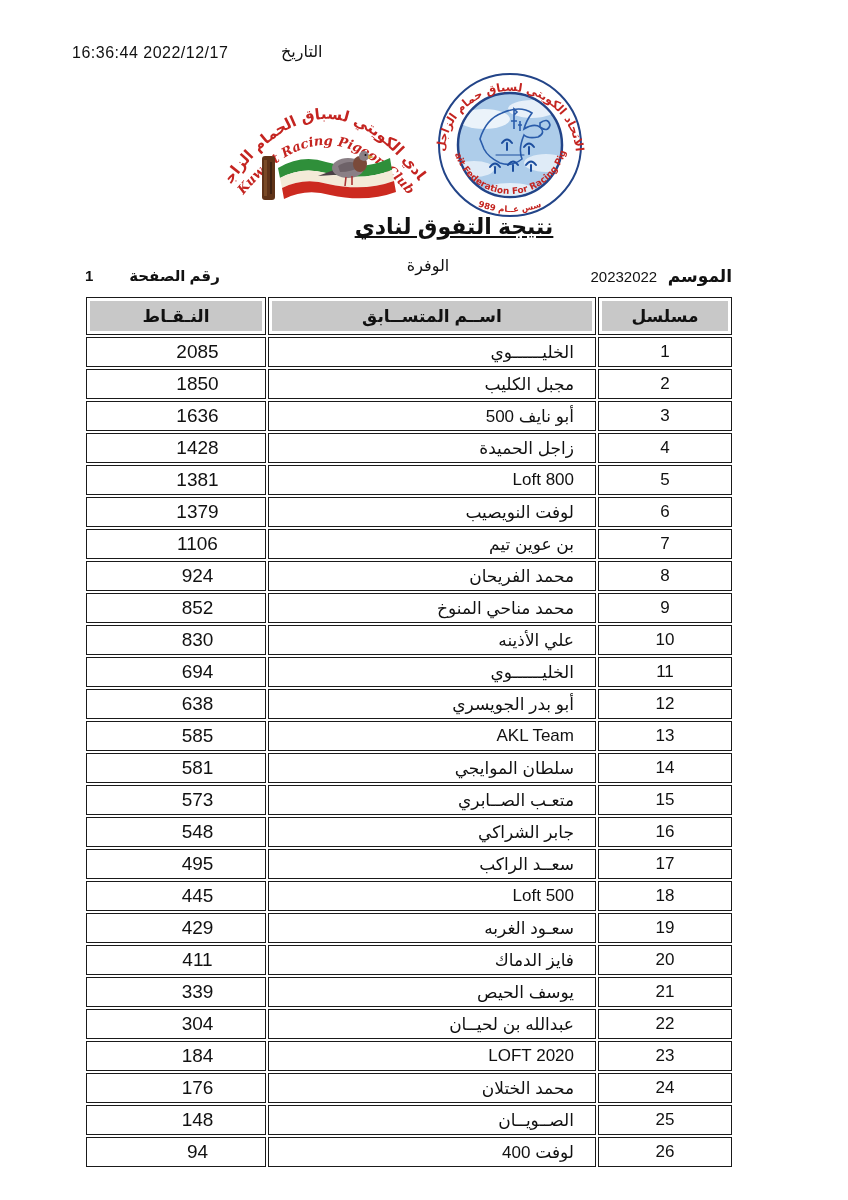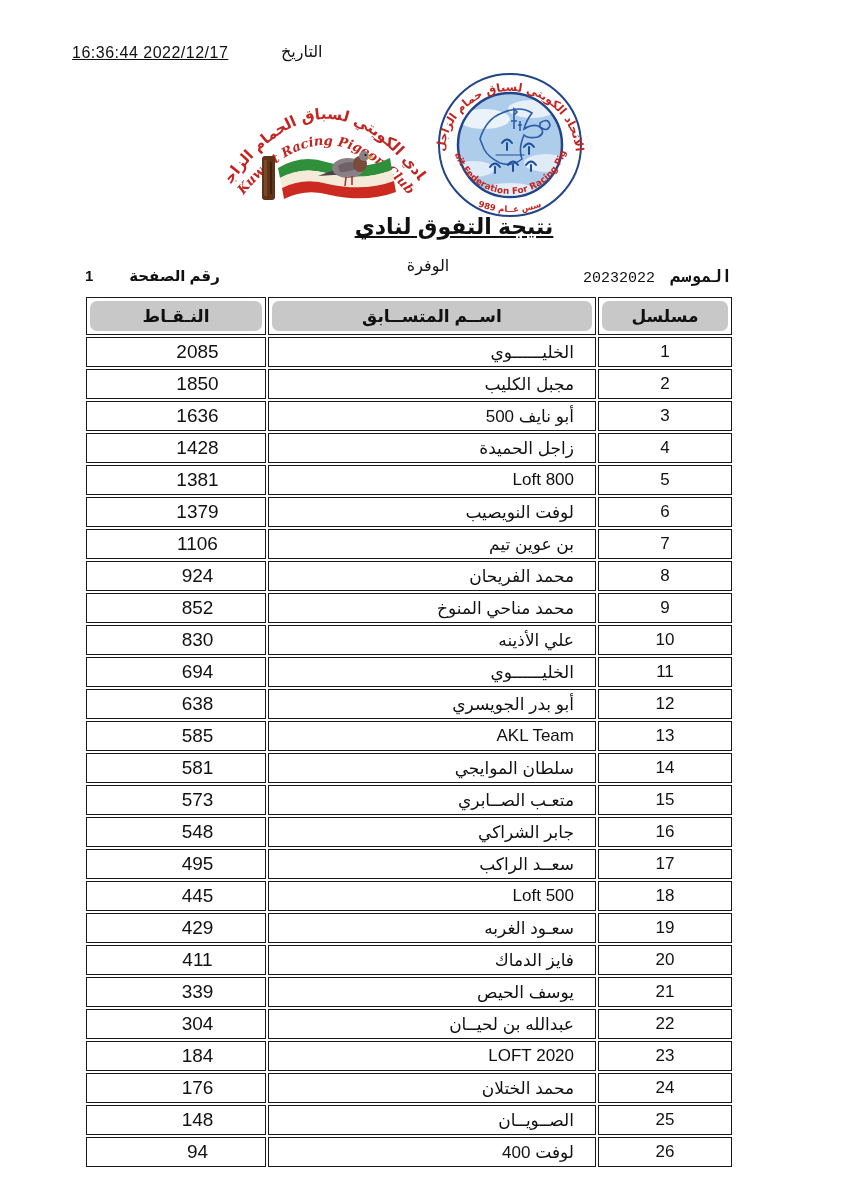"16:36:44 2022/12/17" .datetime { text-decoration: underline -> none }
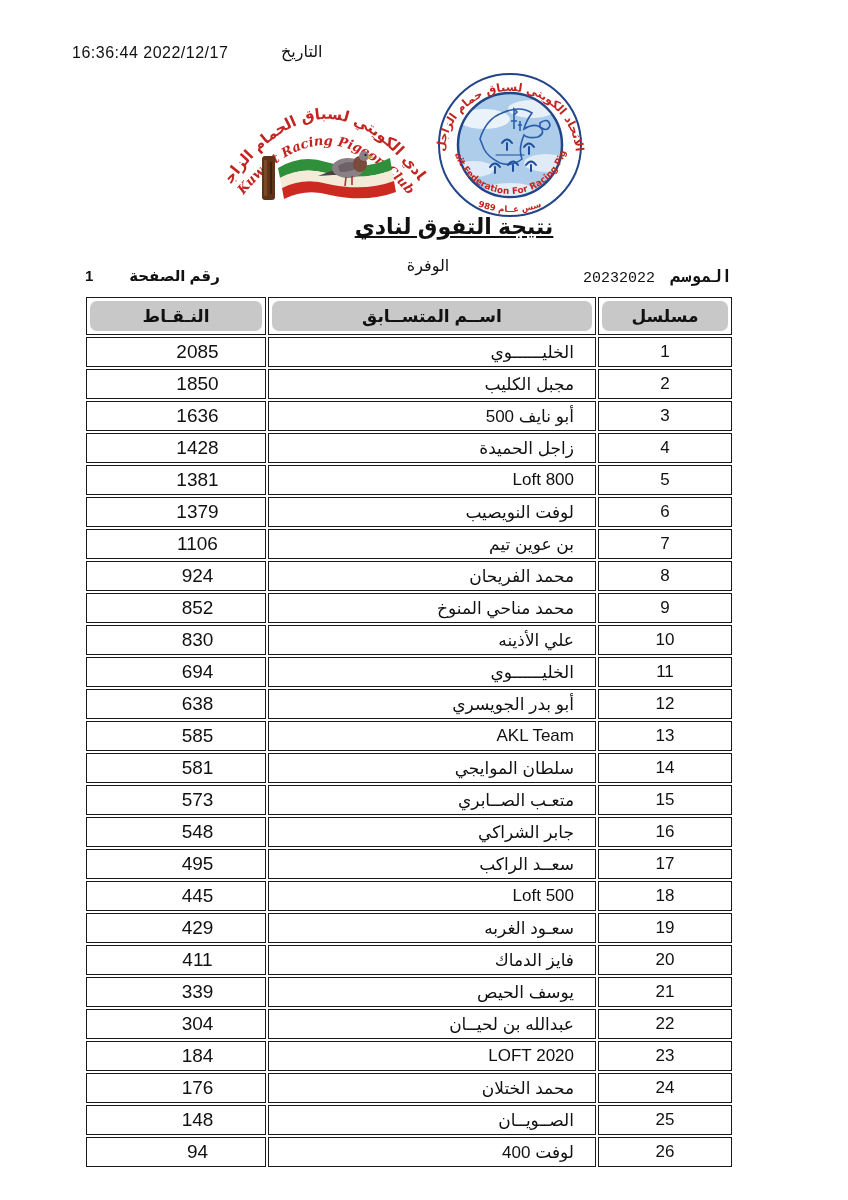"الموسم 20232022" .season { font-family: Liberation Mono, monospace -> none }
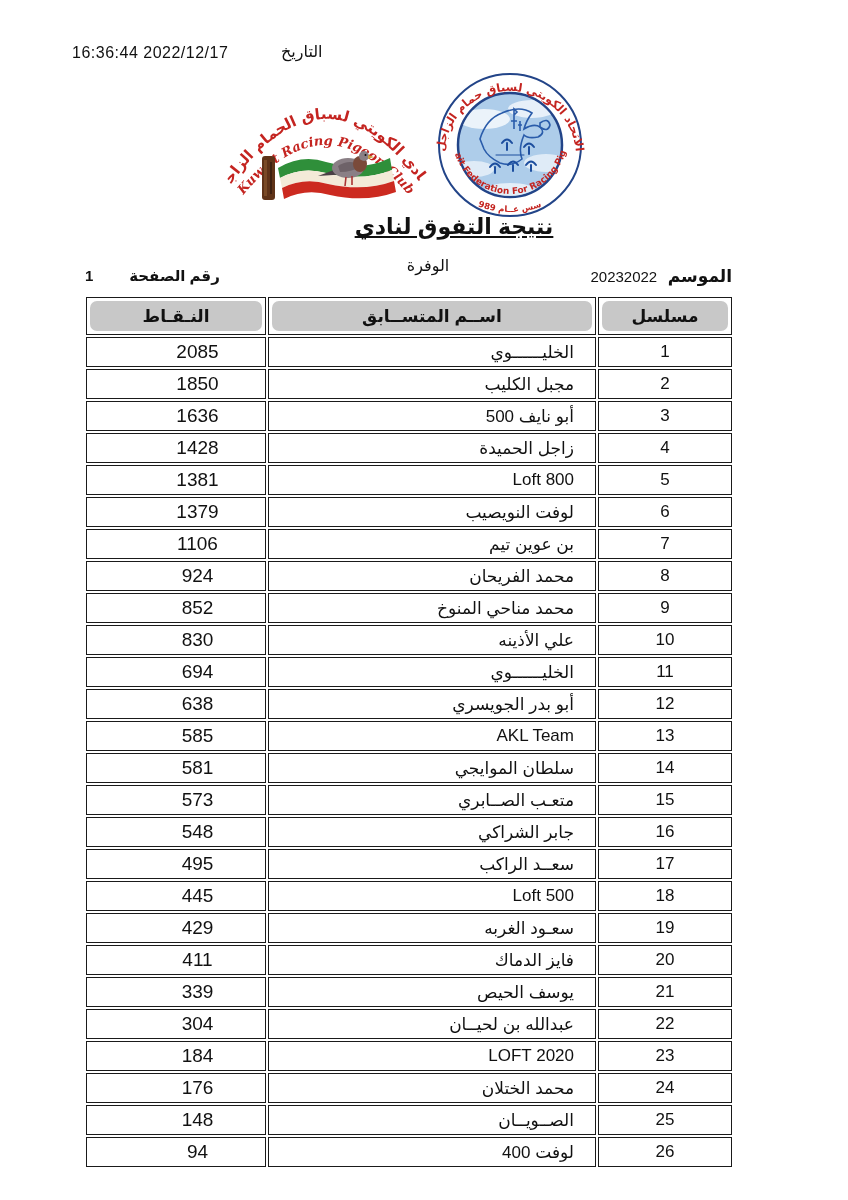"النـقـاط" .results th .hdr { border-radius: 7px -> none }
